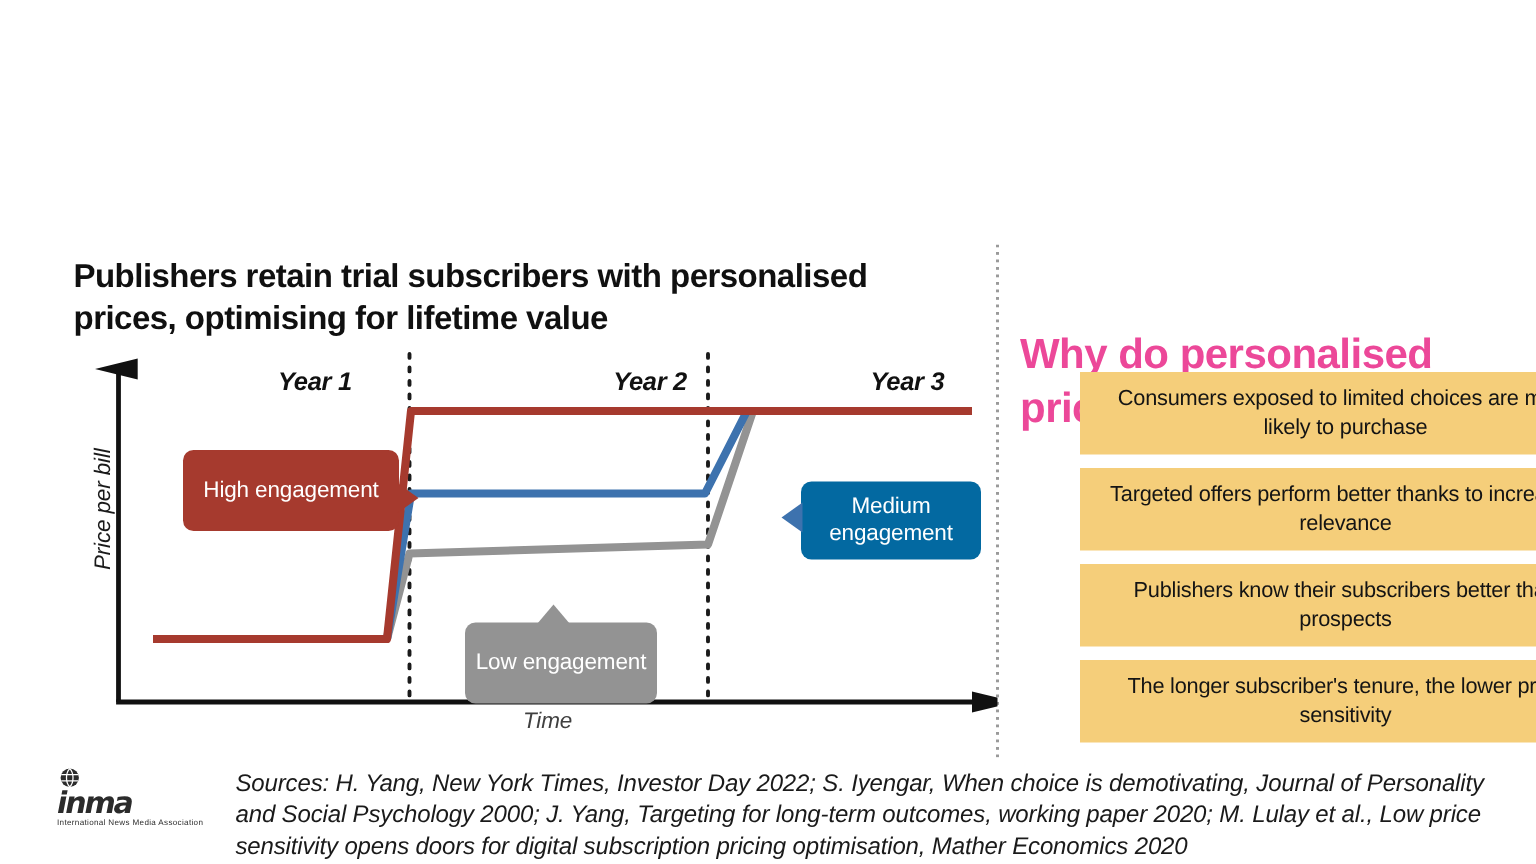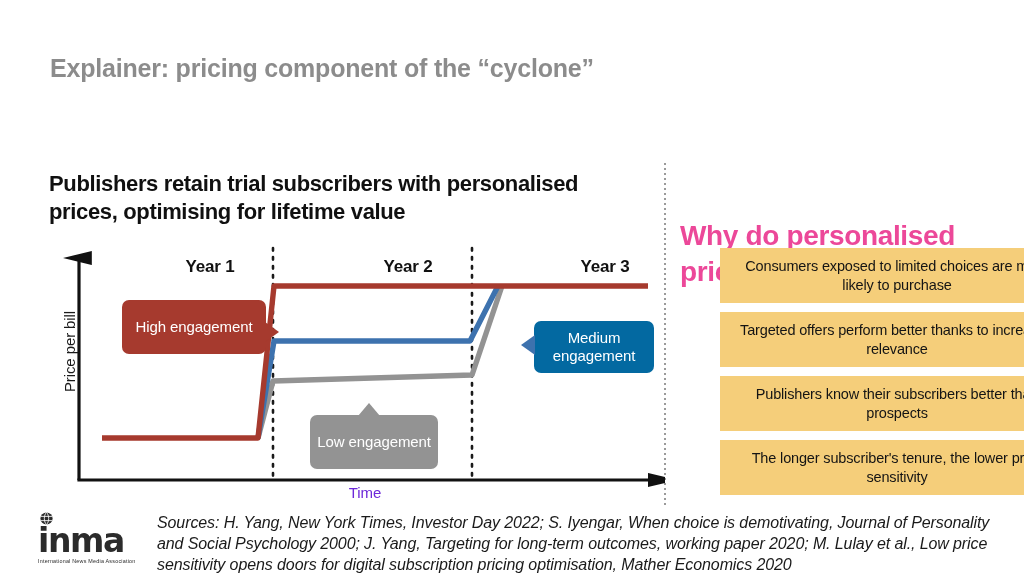"Explainer: pricing component of the" div { html: <div>Explainer: pricing component of the “cyclone”</div> -> none }
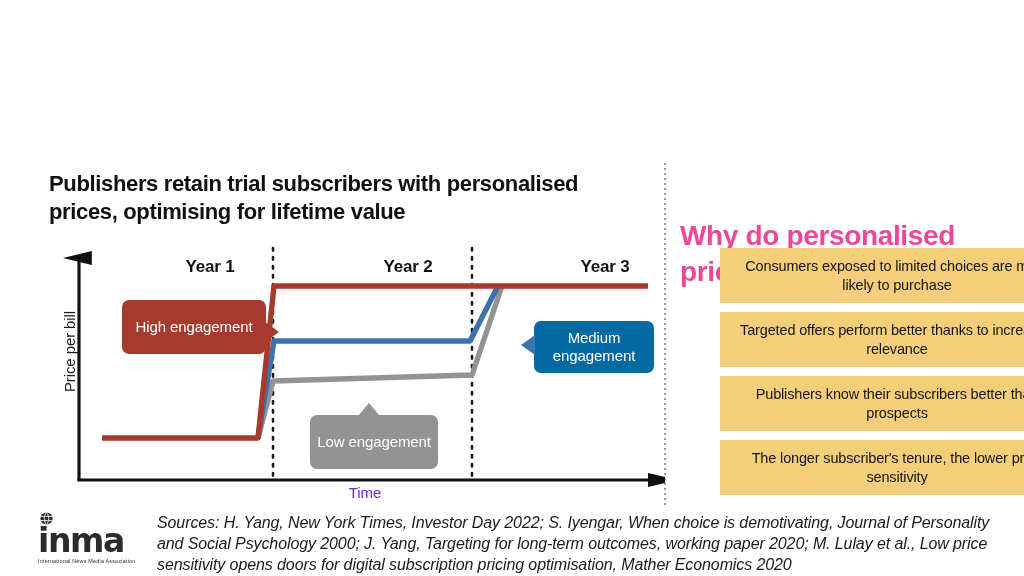"Year 1" #chart { font-style: none -> italic; top: 240px -> 228px }
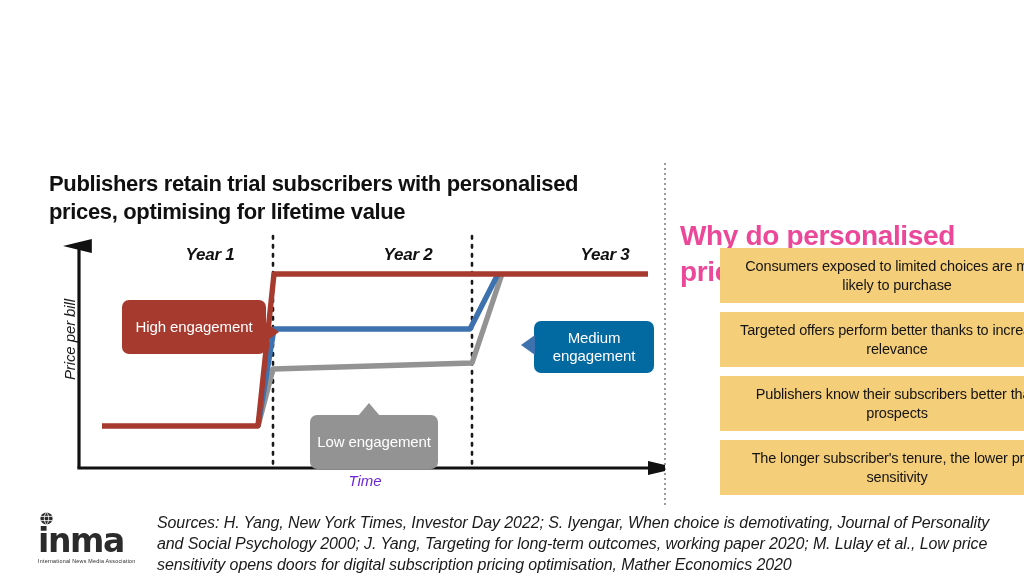"Year 2" #yr2 { text-align: none -> right }
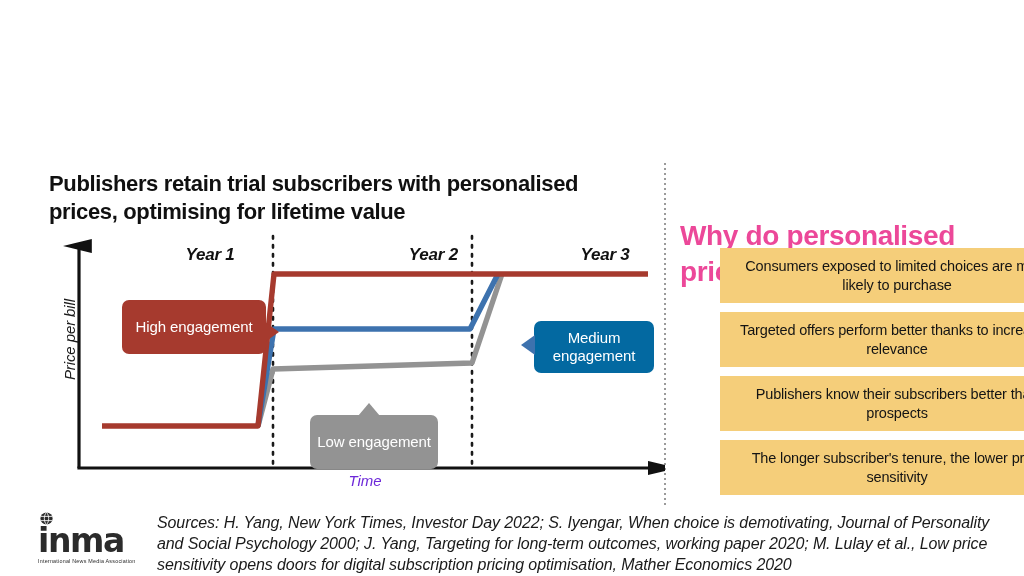"Time" #xlab { color: #6d28d9 -> #404040 }
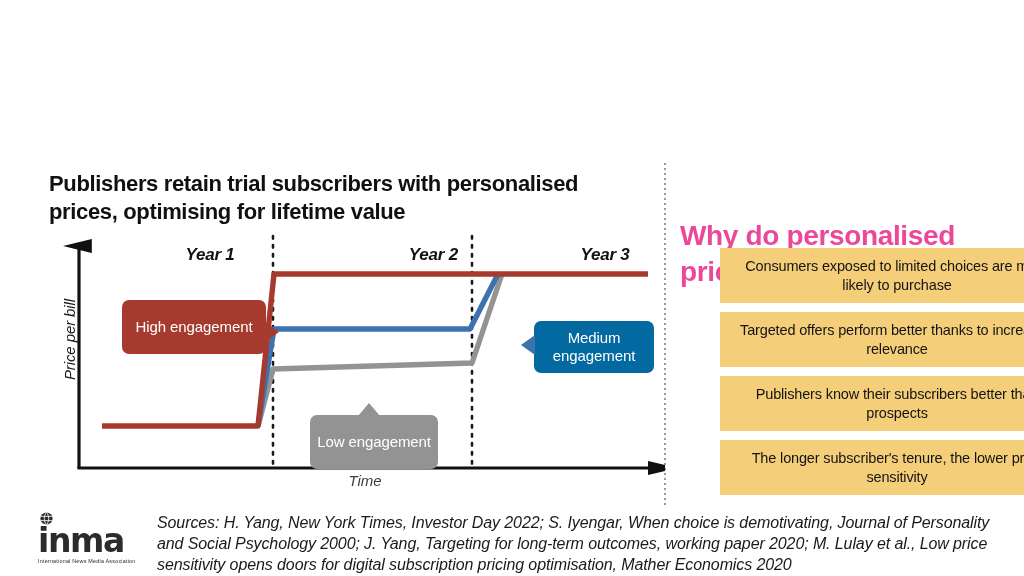"inma" #logo .word { font-size: 33px -> 20px; font-style: none -> italic }
